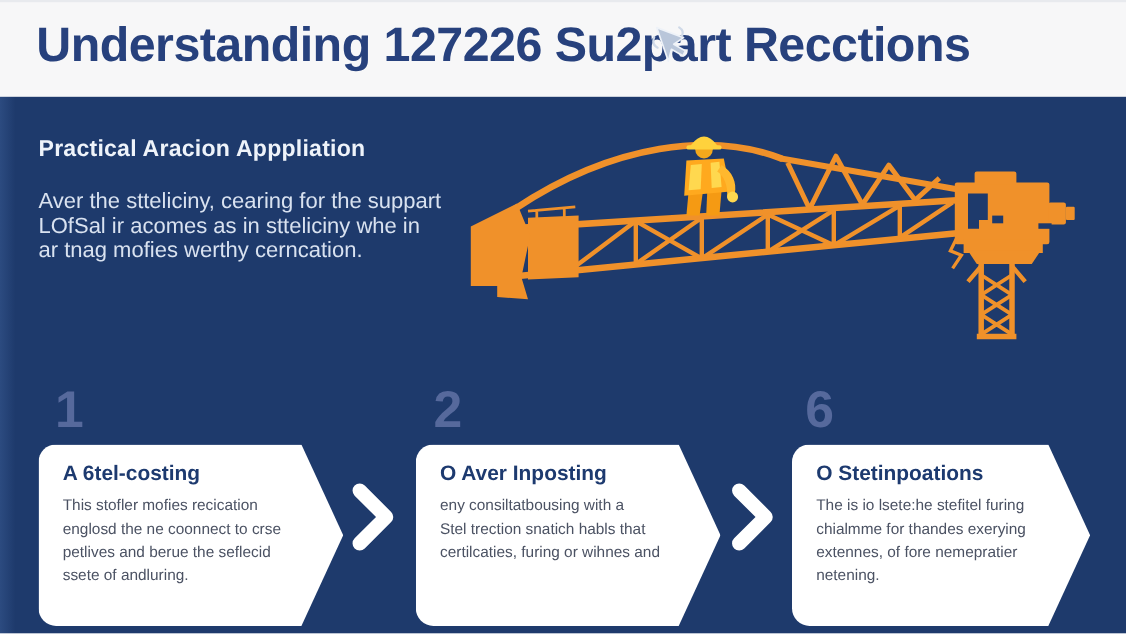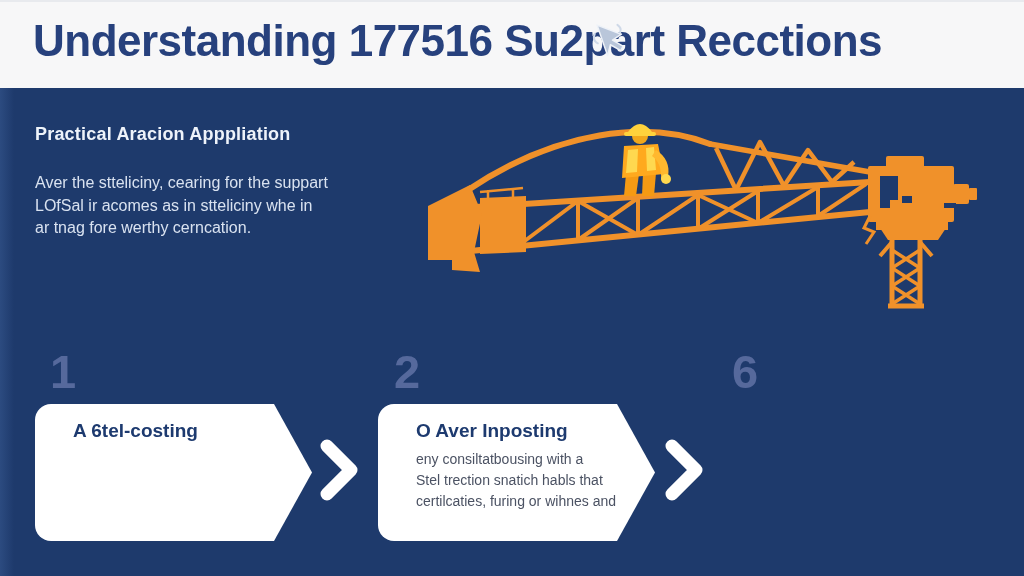"Understanding 177516 Su2part Recctions" div.page-title { text: 177516 -> 127226 }
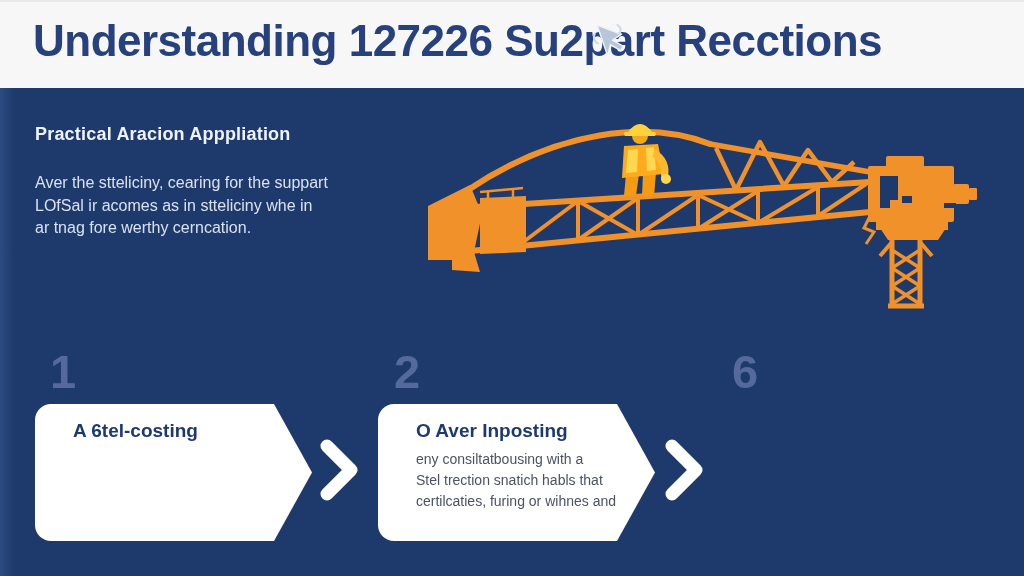"Practical Aracion Apppliation" .intro-heading { font-size: 18px -> 21px }
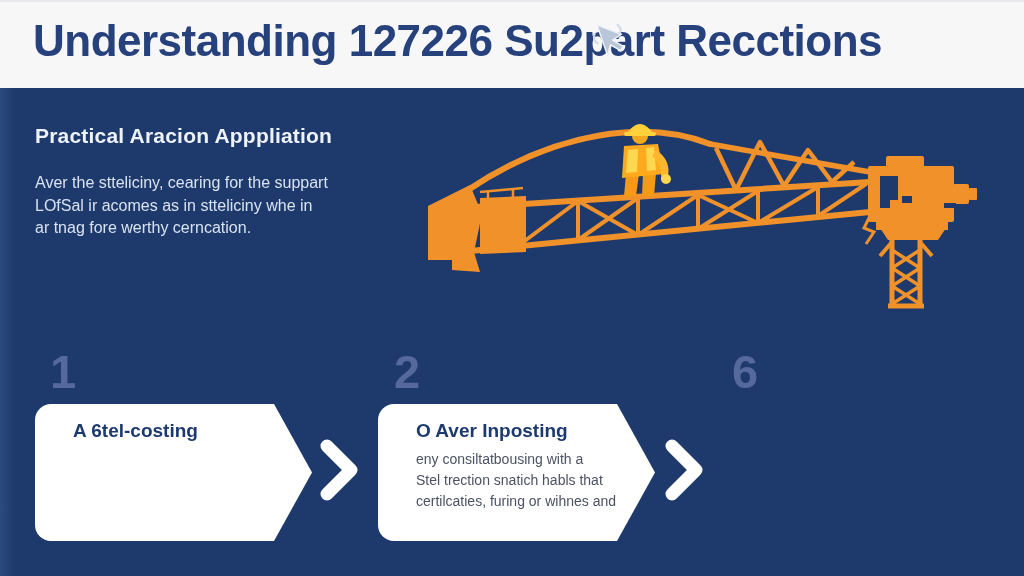"Aver the stteliciny, cearing for" .intro-line { font-size: 16px -> 20px }
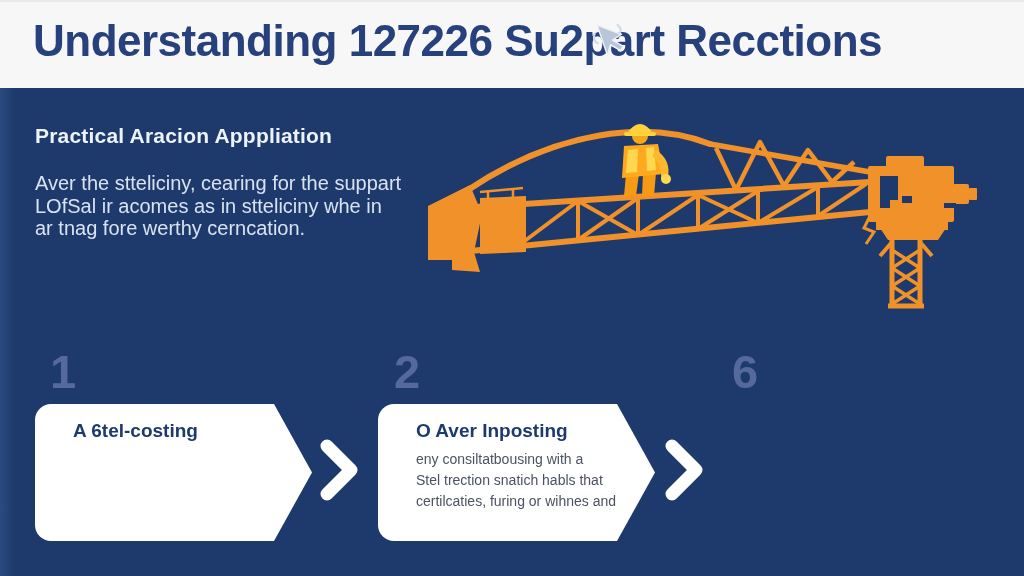"ar tnag fore werthy cerncation." div.intro-line { text: fore -> mofies }
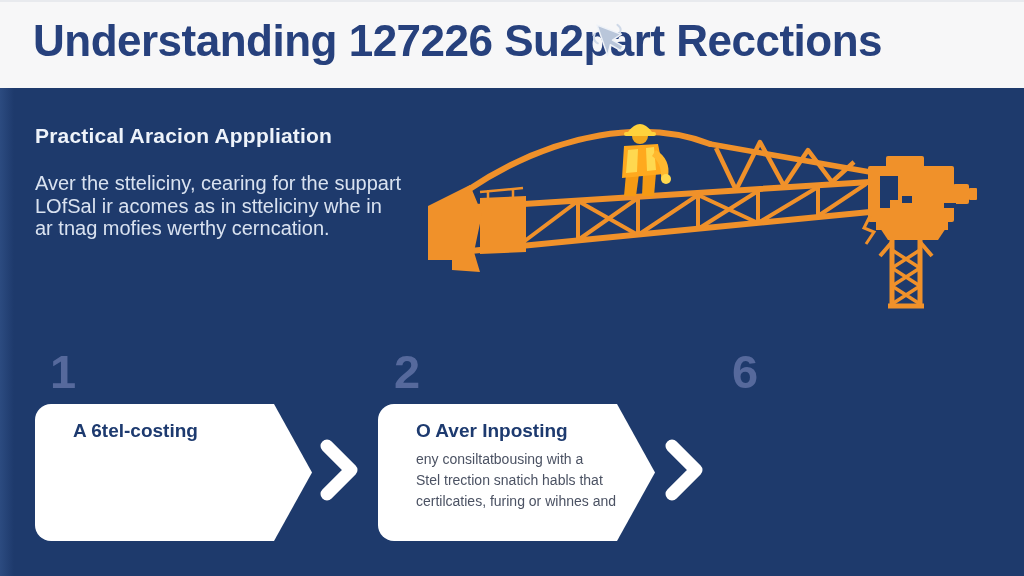"A 6tel-costing" .step-card { height: 137px -> 165px; padding: 16px 46px 10px 38px -> 16px 46px 10px 22px }
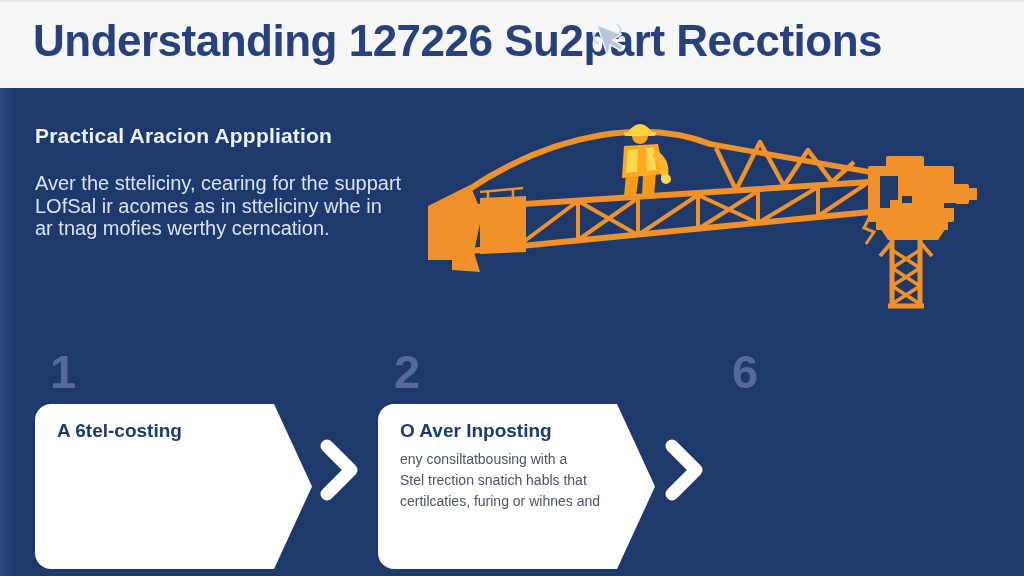"O Stetinpoations" div.step-card { html: none -> <div> <div>O Stetinpoations</div> <div> <div>The is io lsete:he stefitel furing</div> <div>chialmme for thandes exerying</div> <div>extennes, of fore nemepratier</div> <div>netening.</div> </div> </div> }
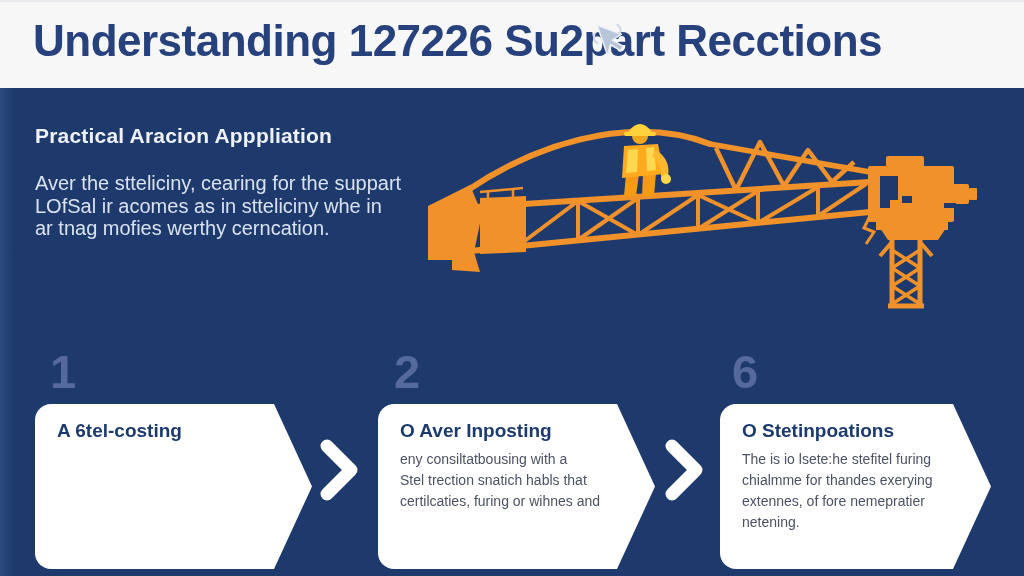"This stofler mofies recication" div { html: none -> <div> <div>This stofler mofies recication</div> <div>englosd the ne coonnect to crse</div> <div>petlives and berue the seflecid</div> <div>ssete of andluring.</div> </div> }
